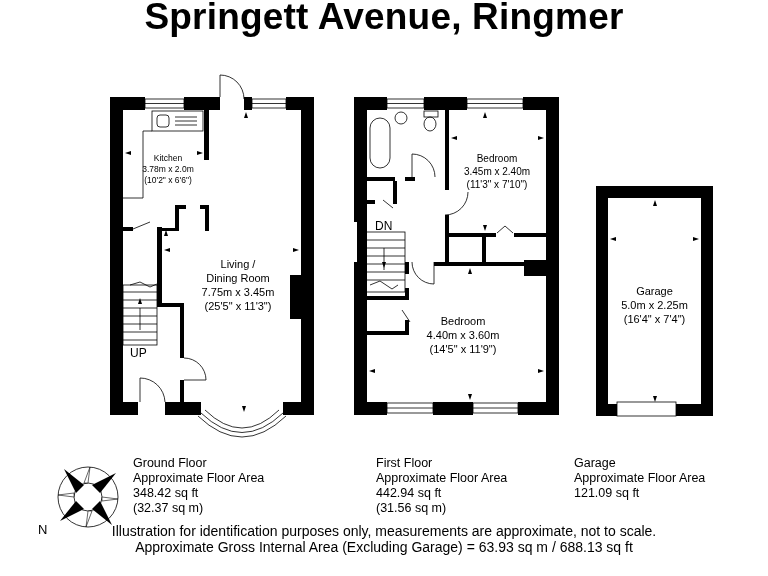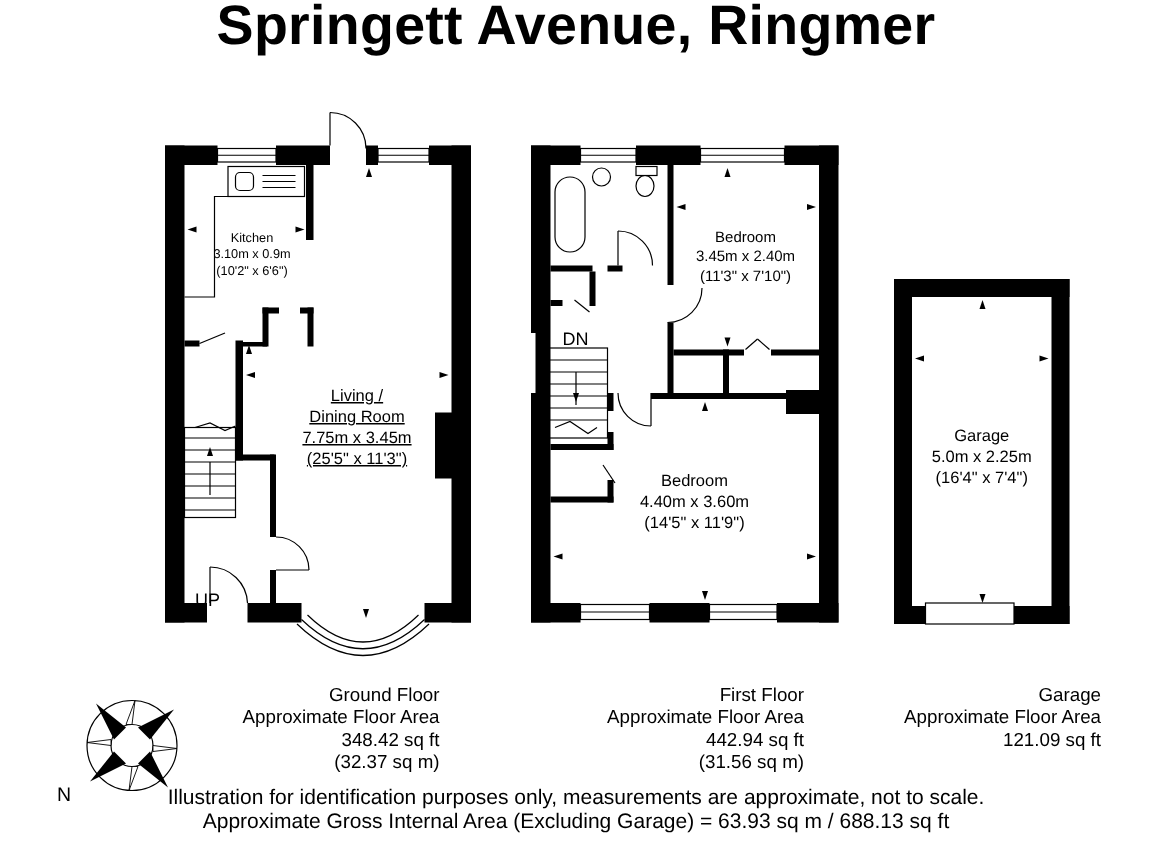"3.10m x 0.9m" div { text: 3.10m x 0.9m -> 3.78m x 2.0m }
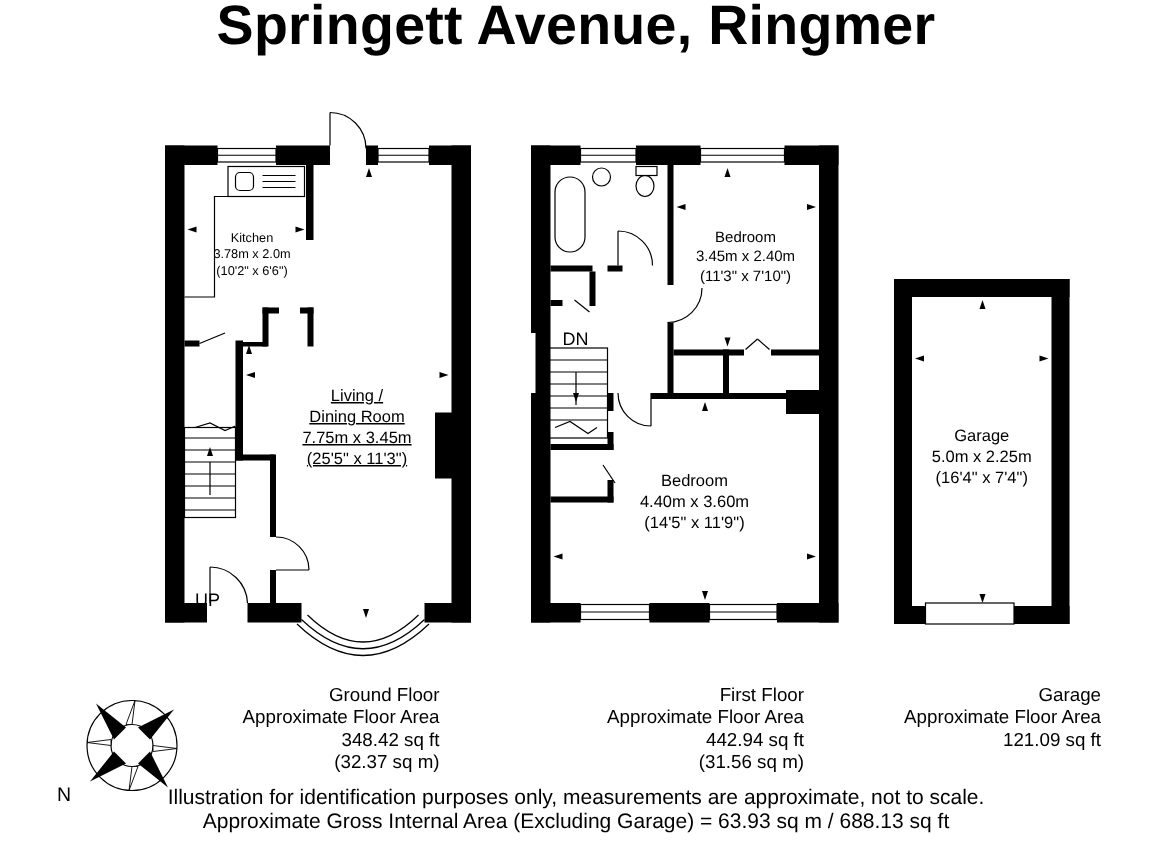"Living /" div.lbl { text-decoration: underline -> none }
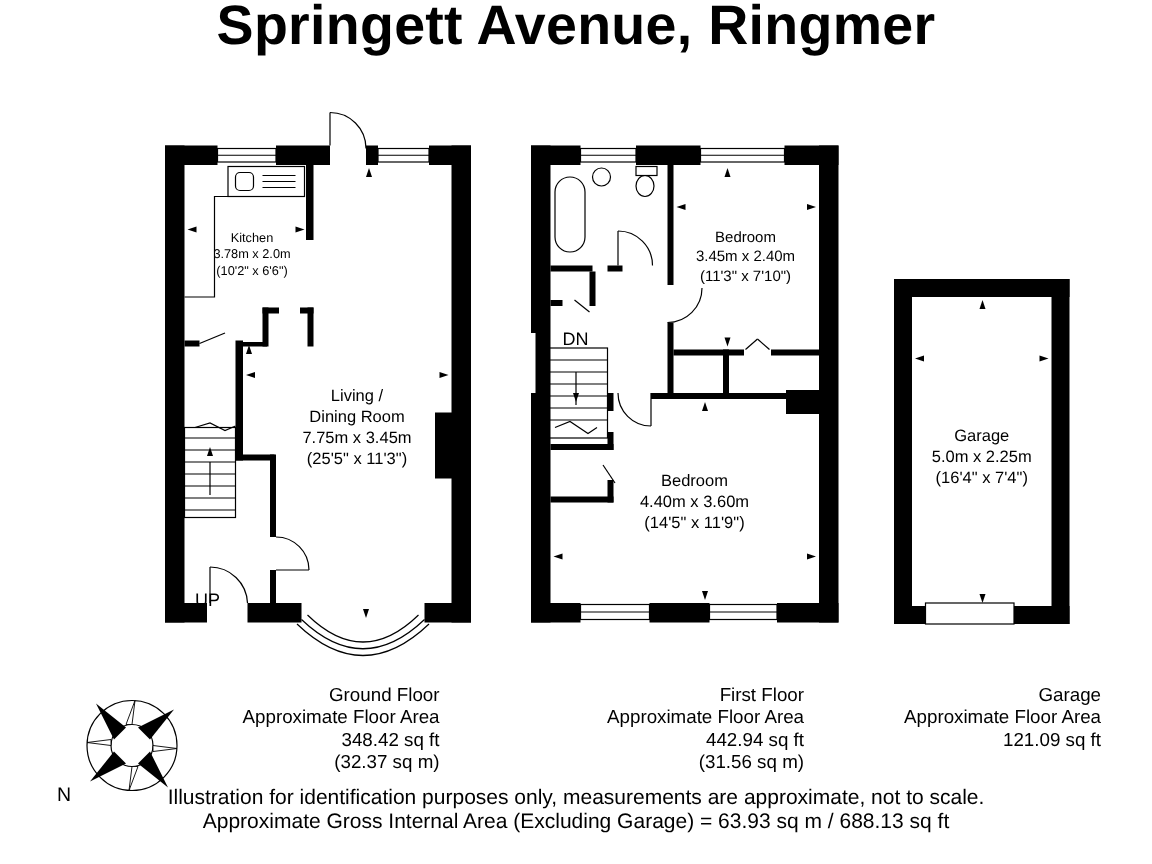"UP" div.tag { margin-top: 47px -> none }
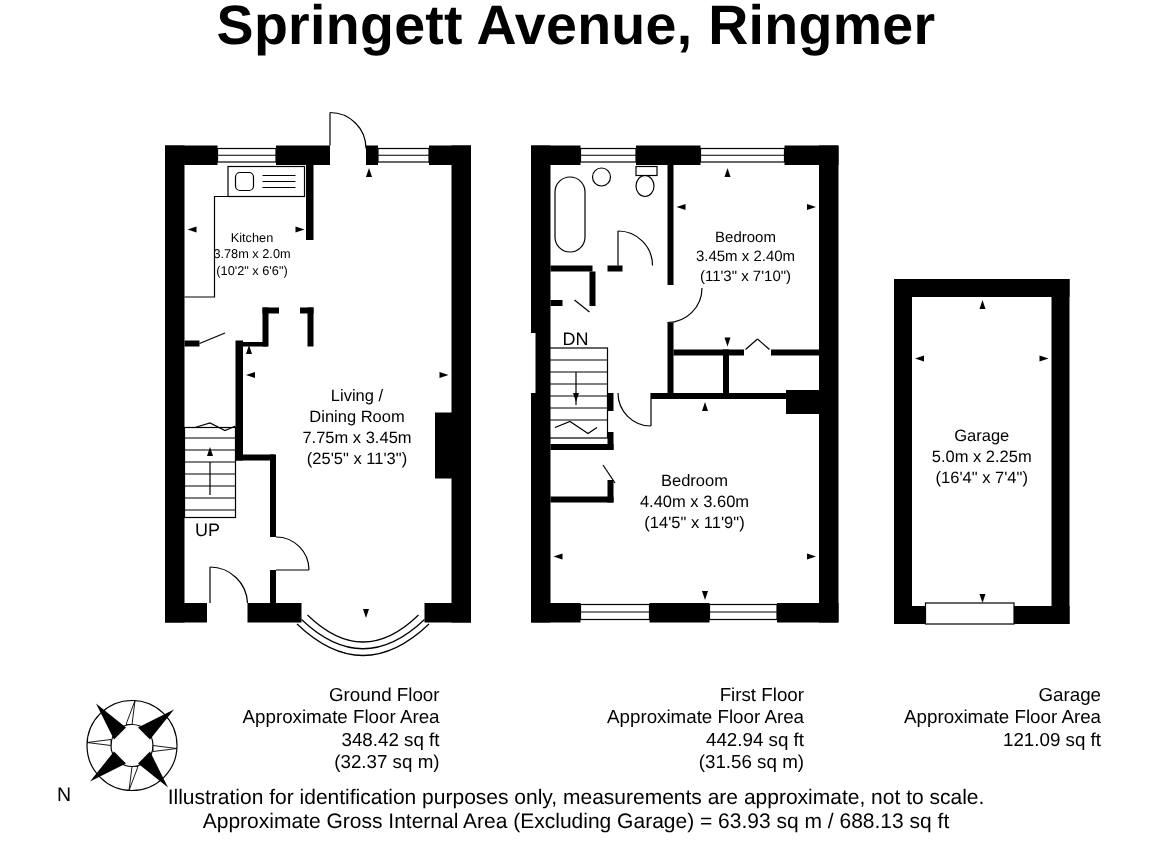"Ground Floor" .area { text-align: right -> left }
